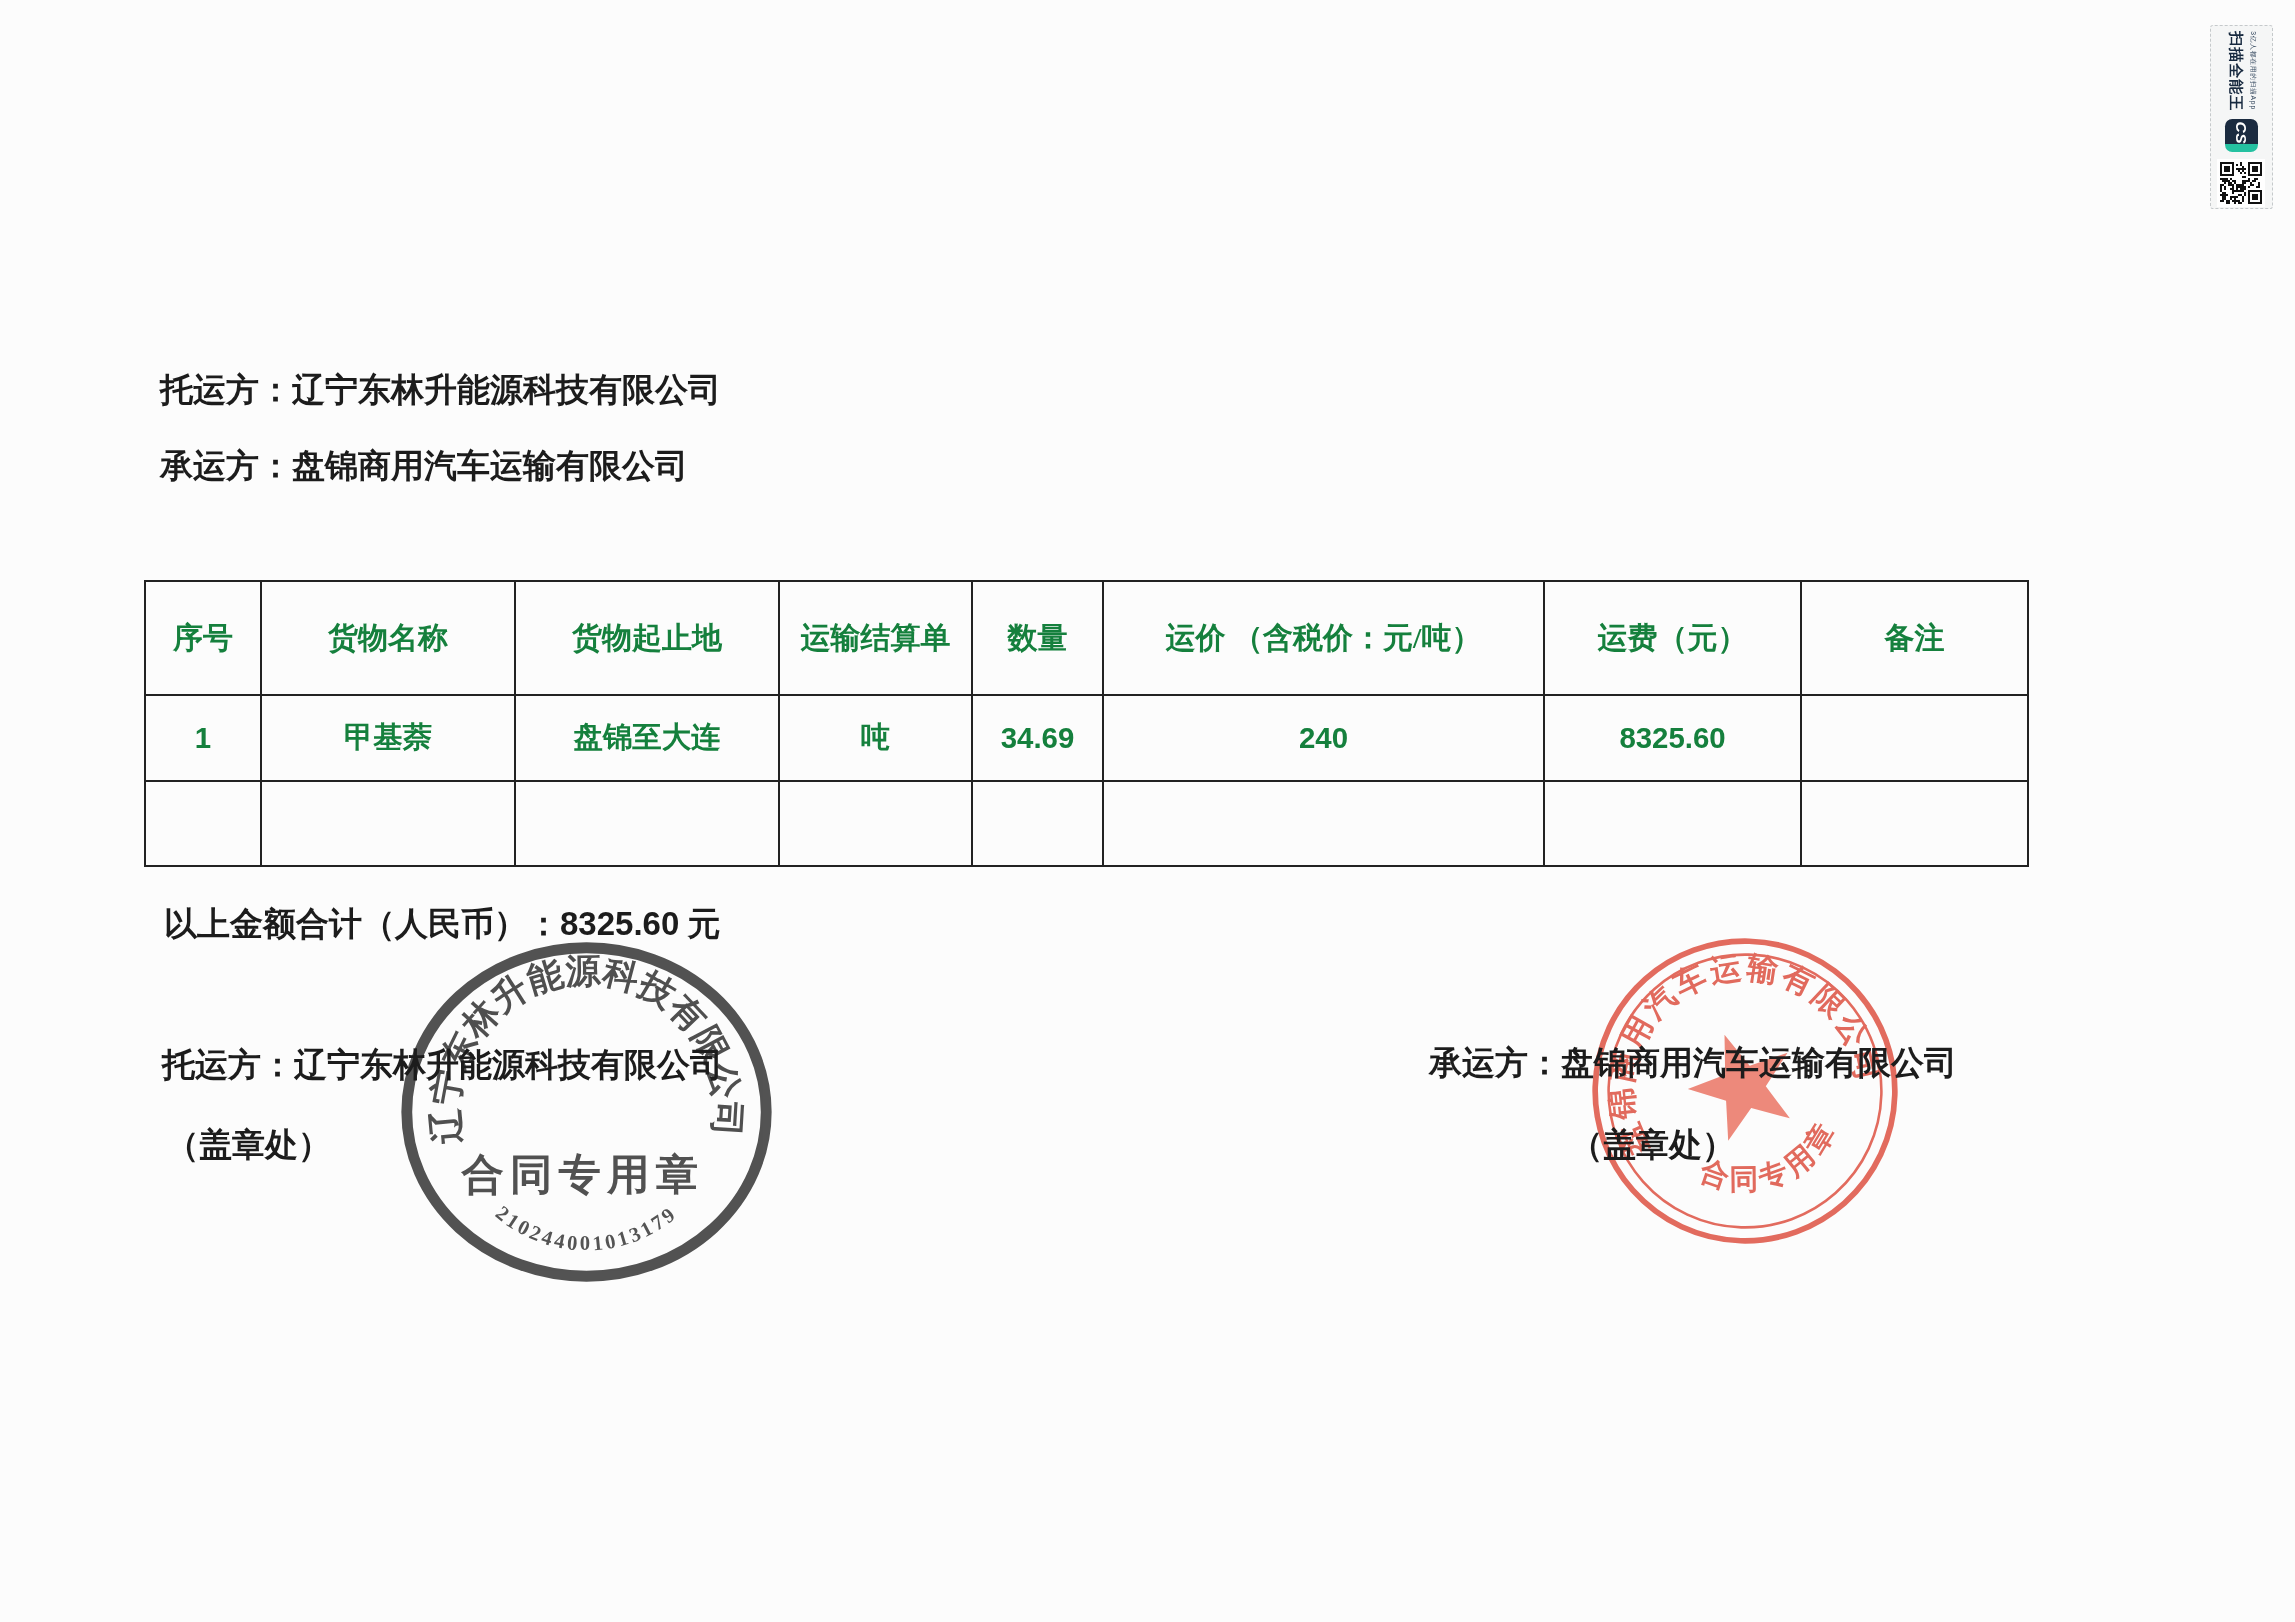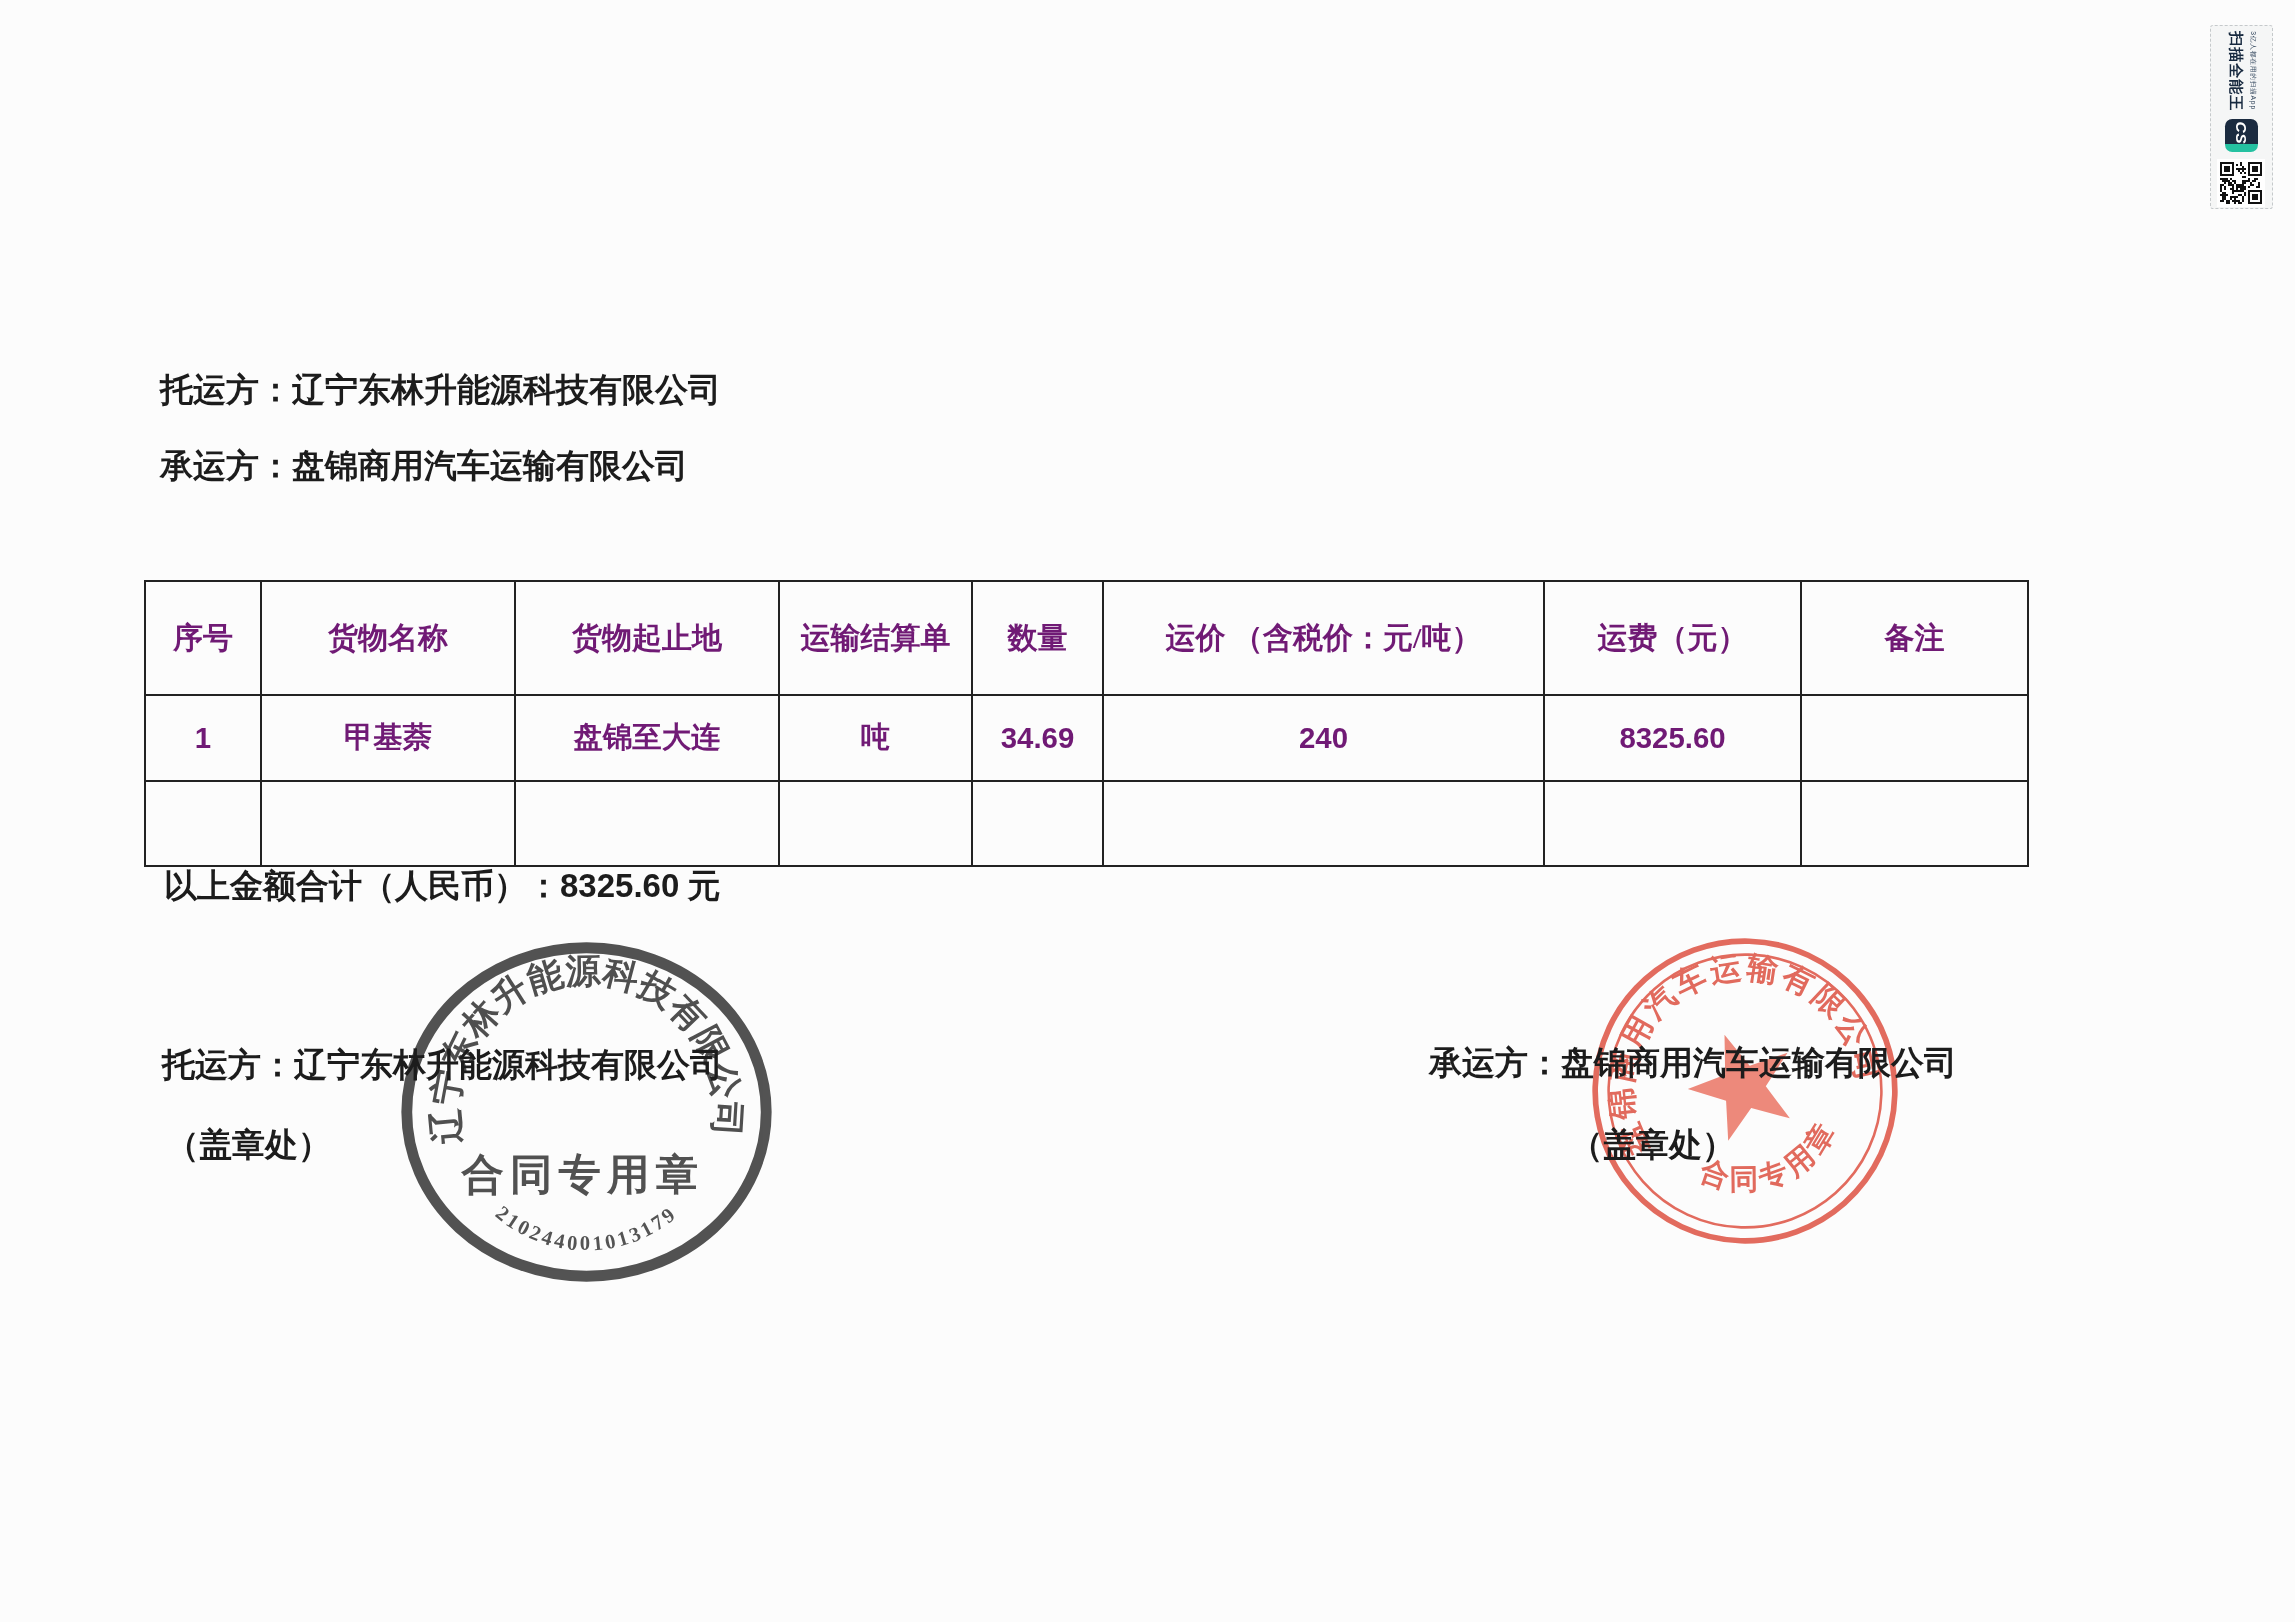"序号" table.settle td,table.settle th { color: #701a75 -> #15803d }
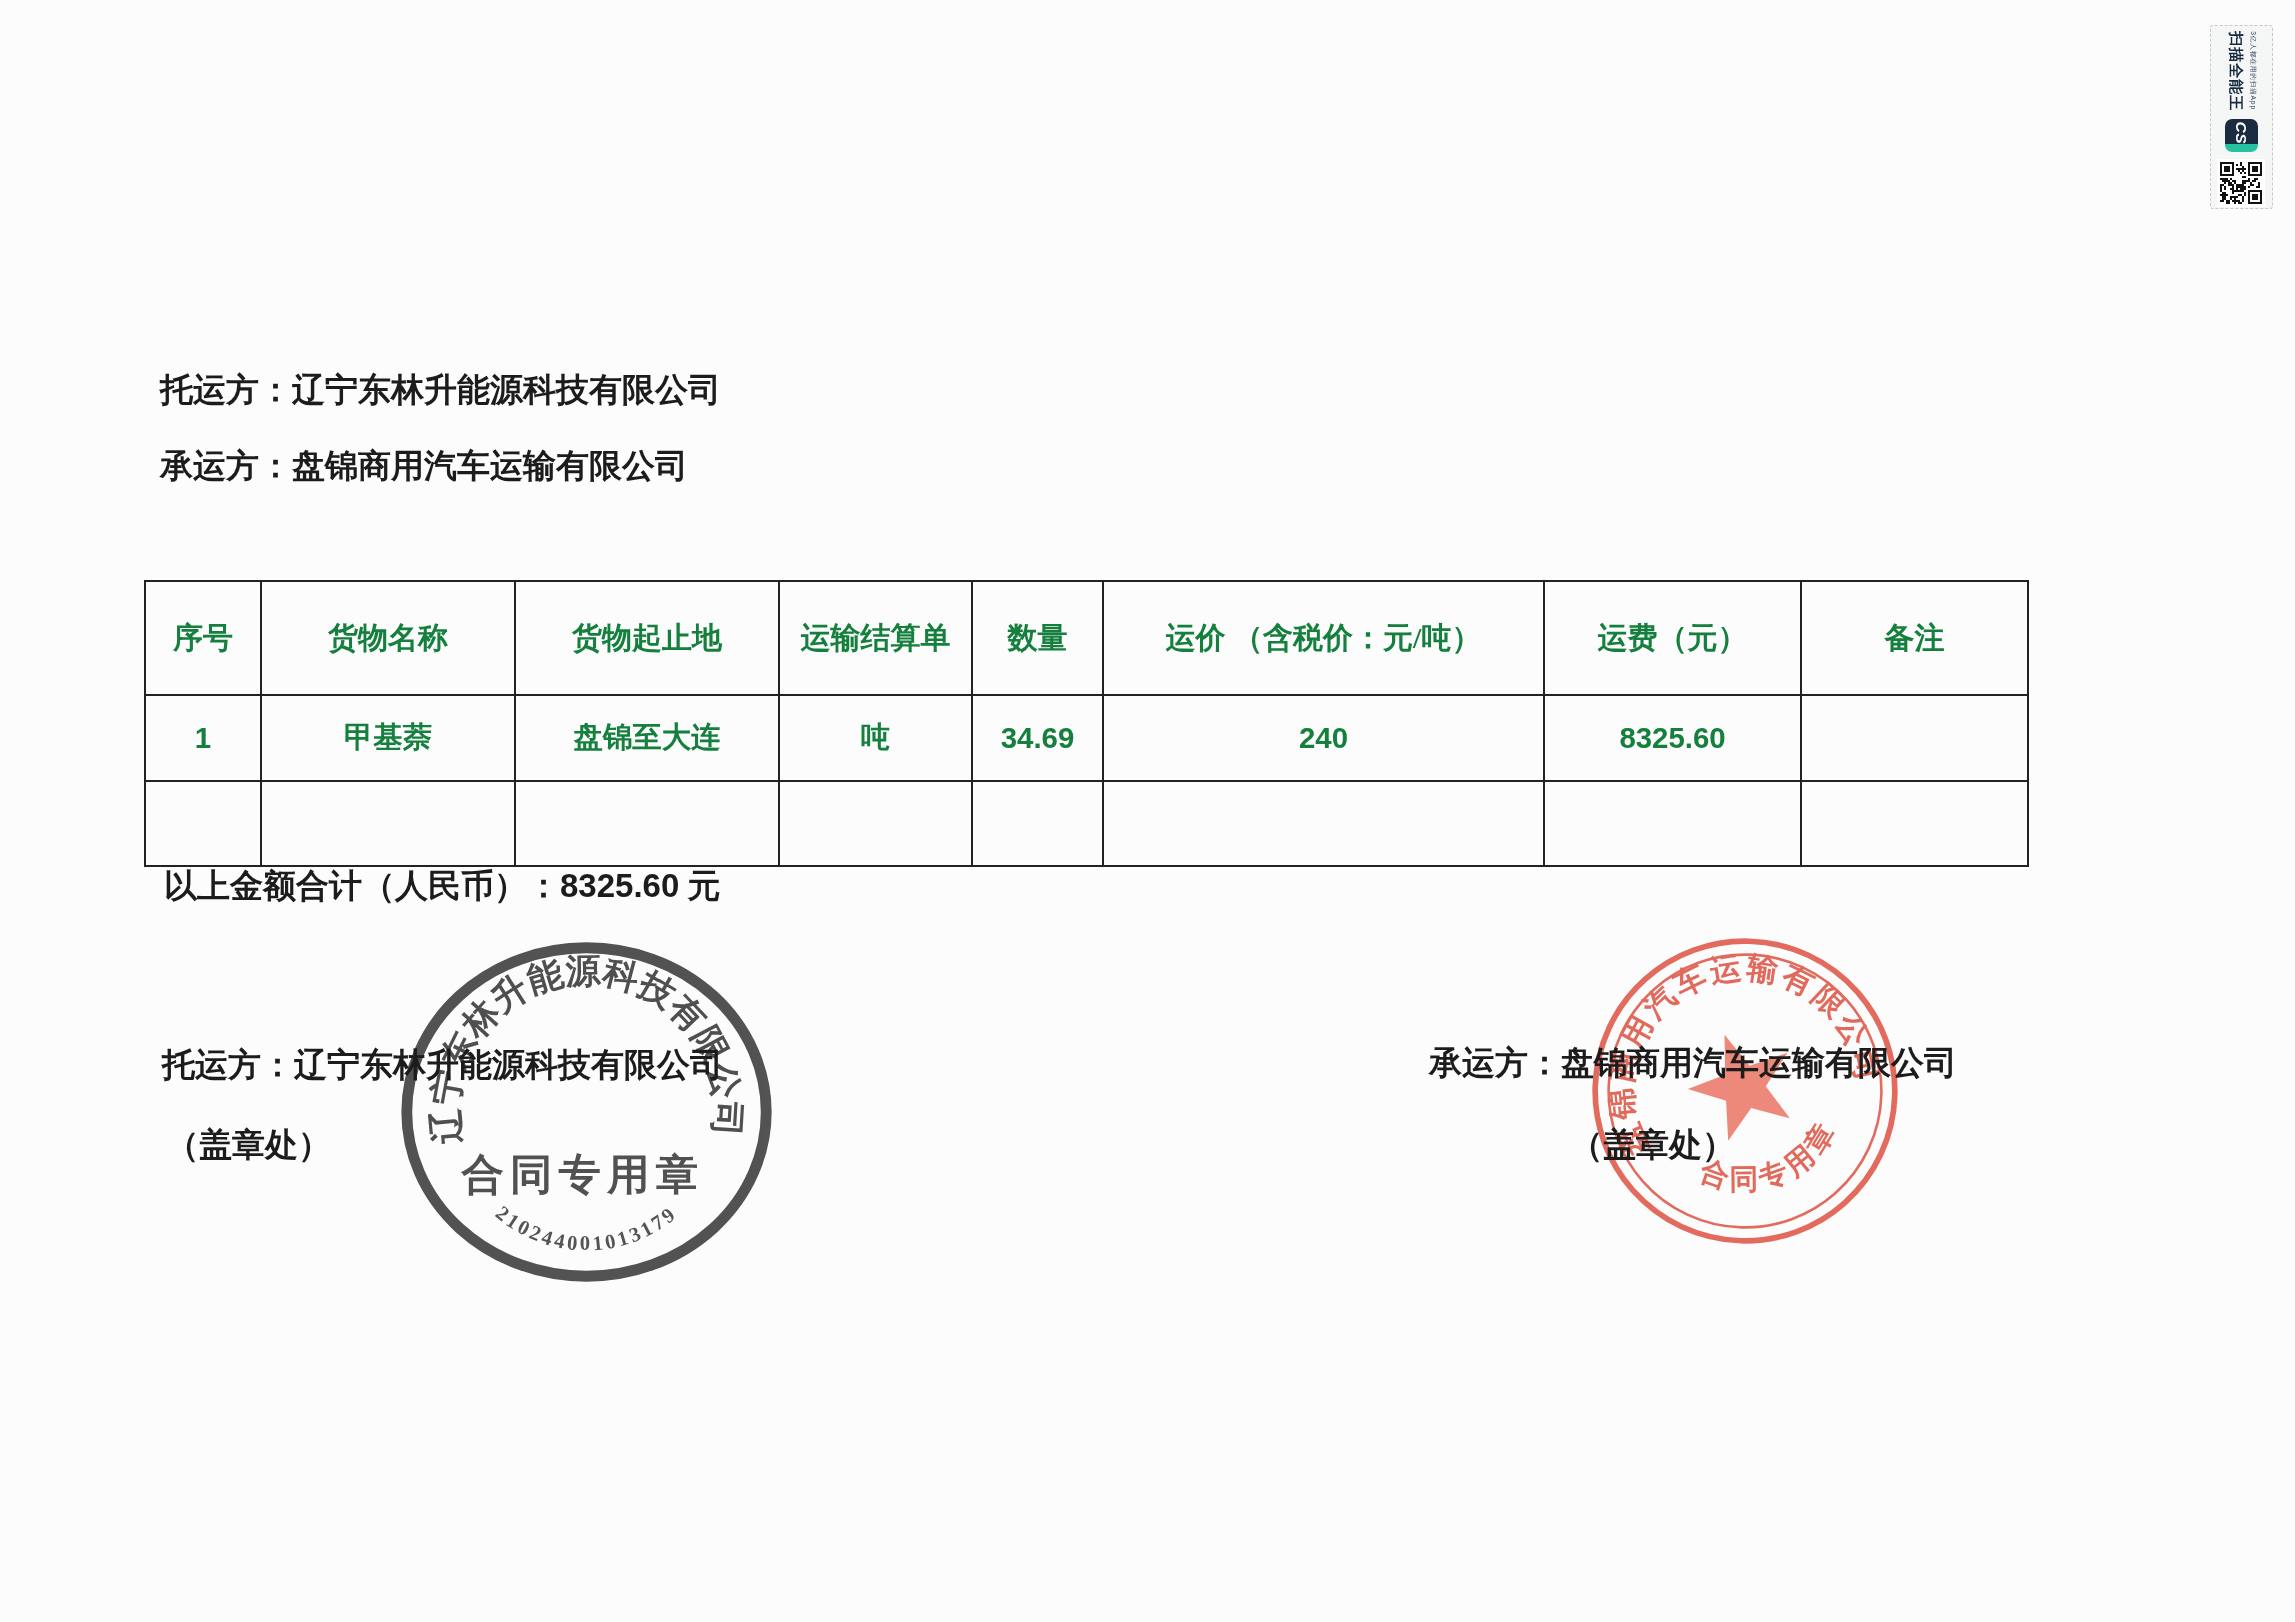"以上金额合计（人民币）：8325.60 元" .line-total { top: 864px -> 902px }
